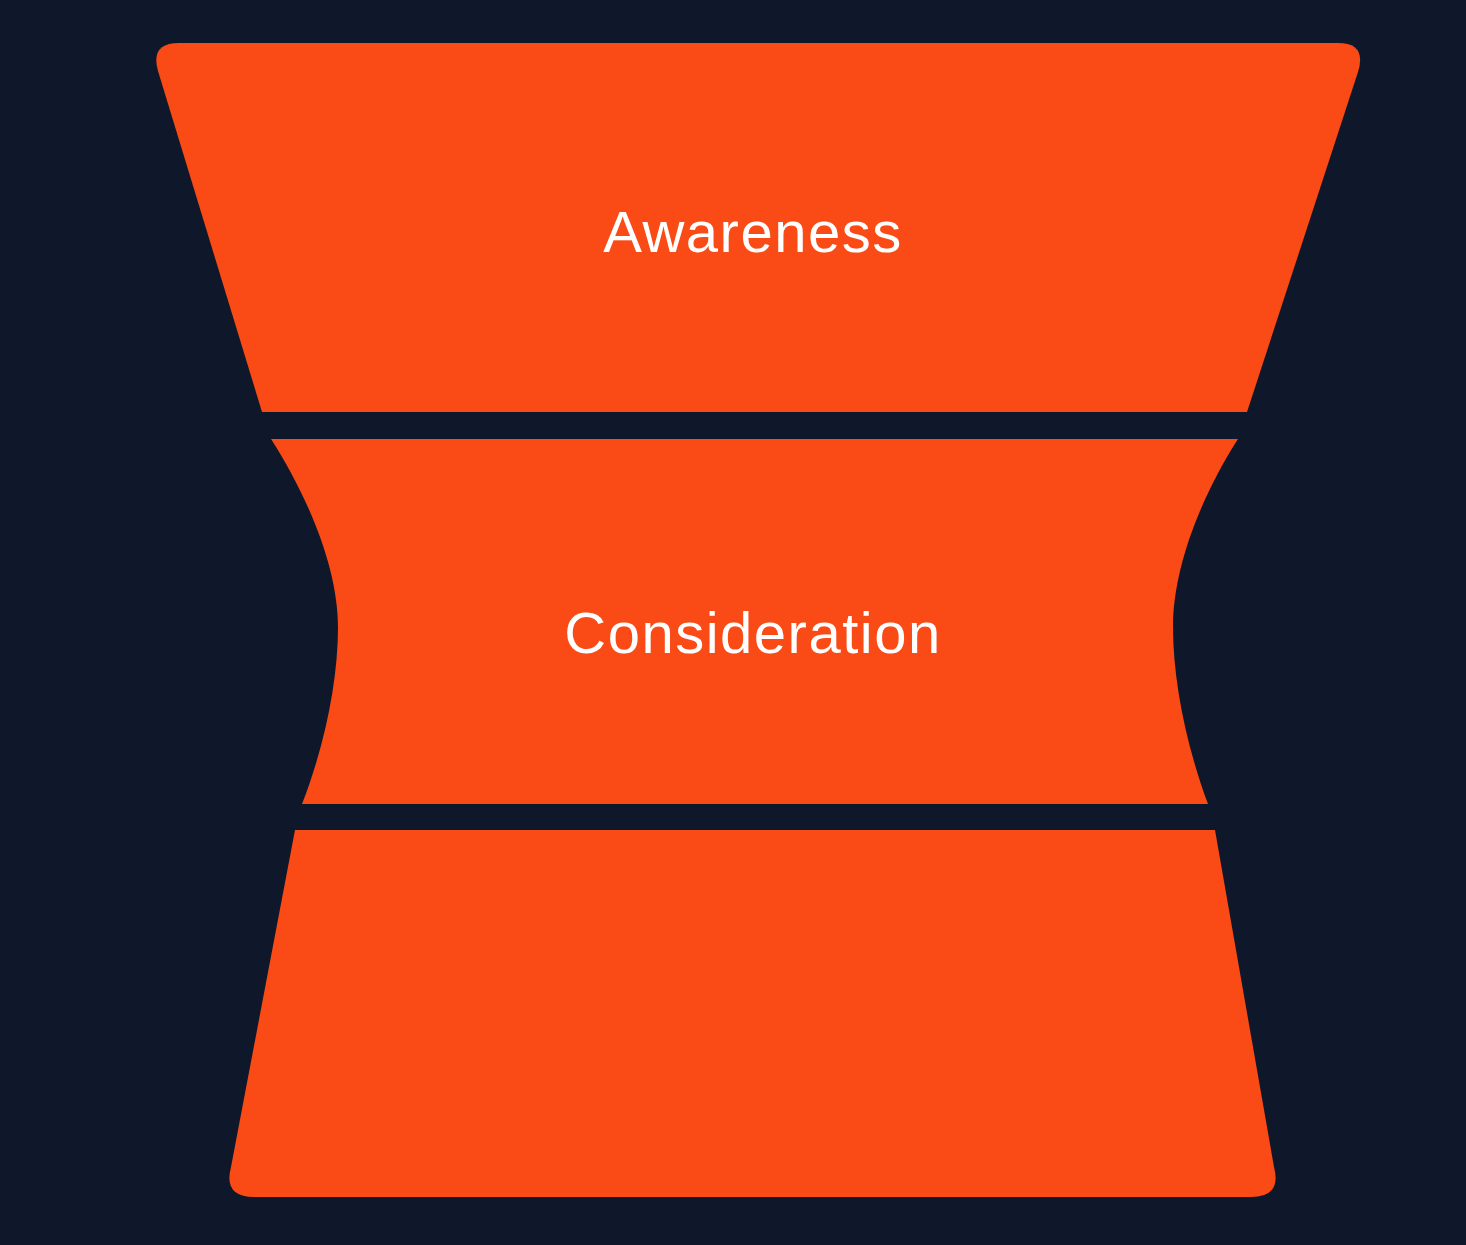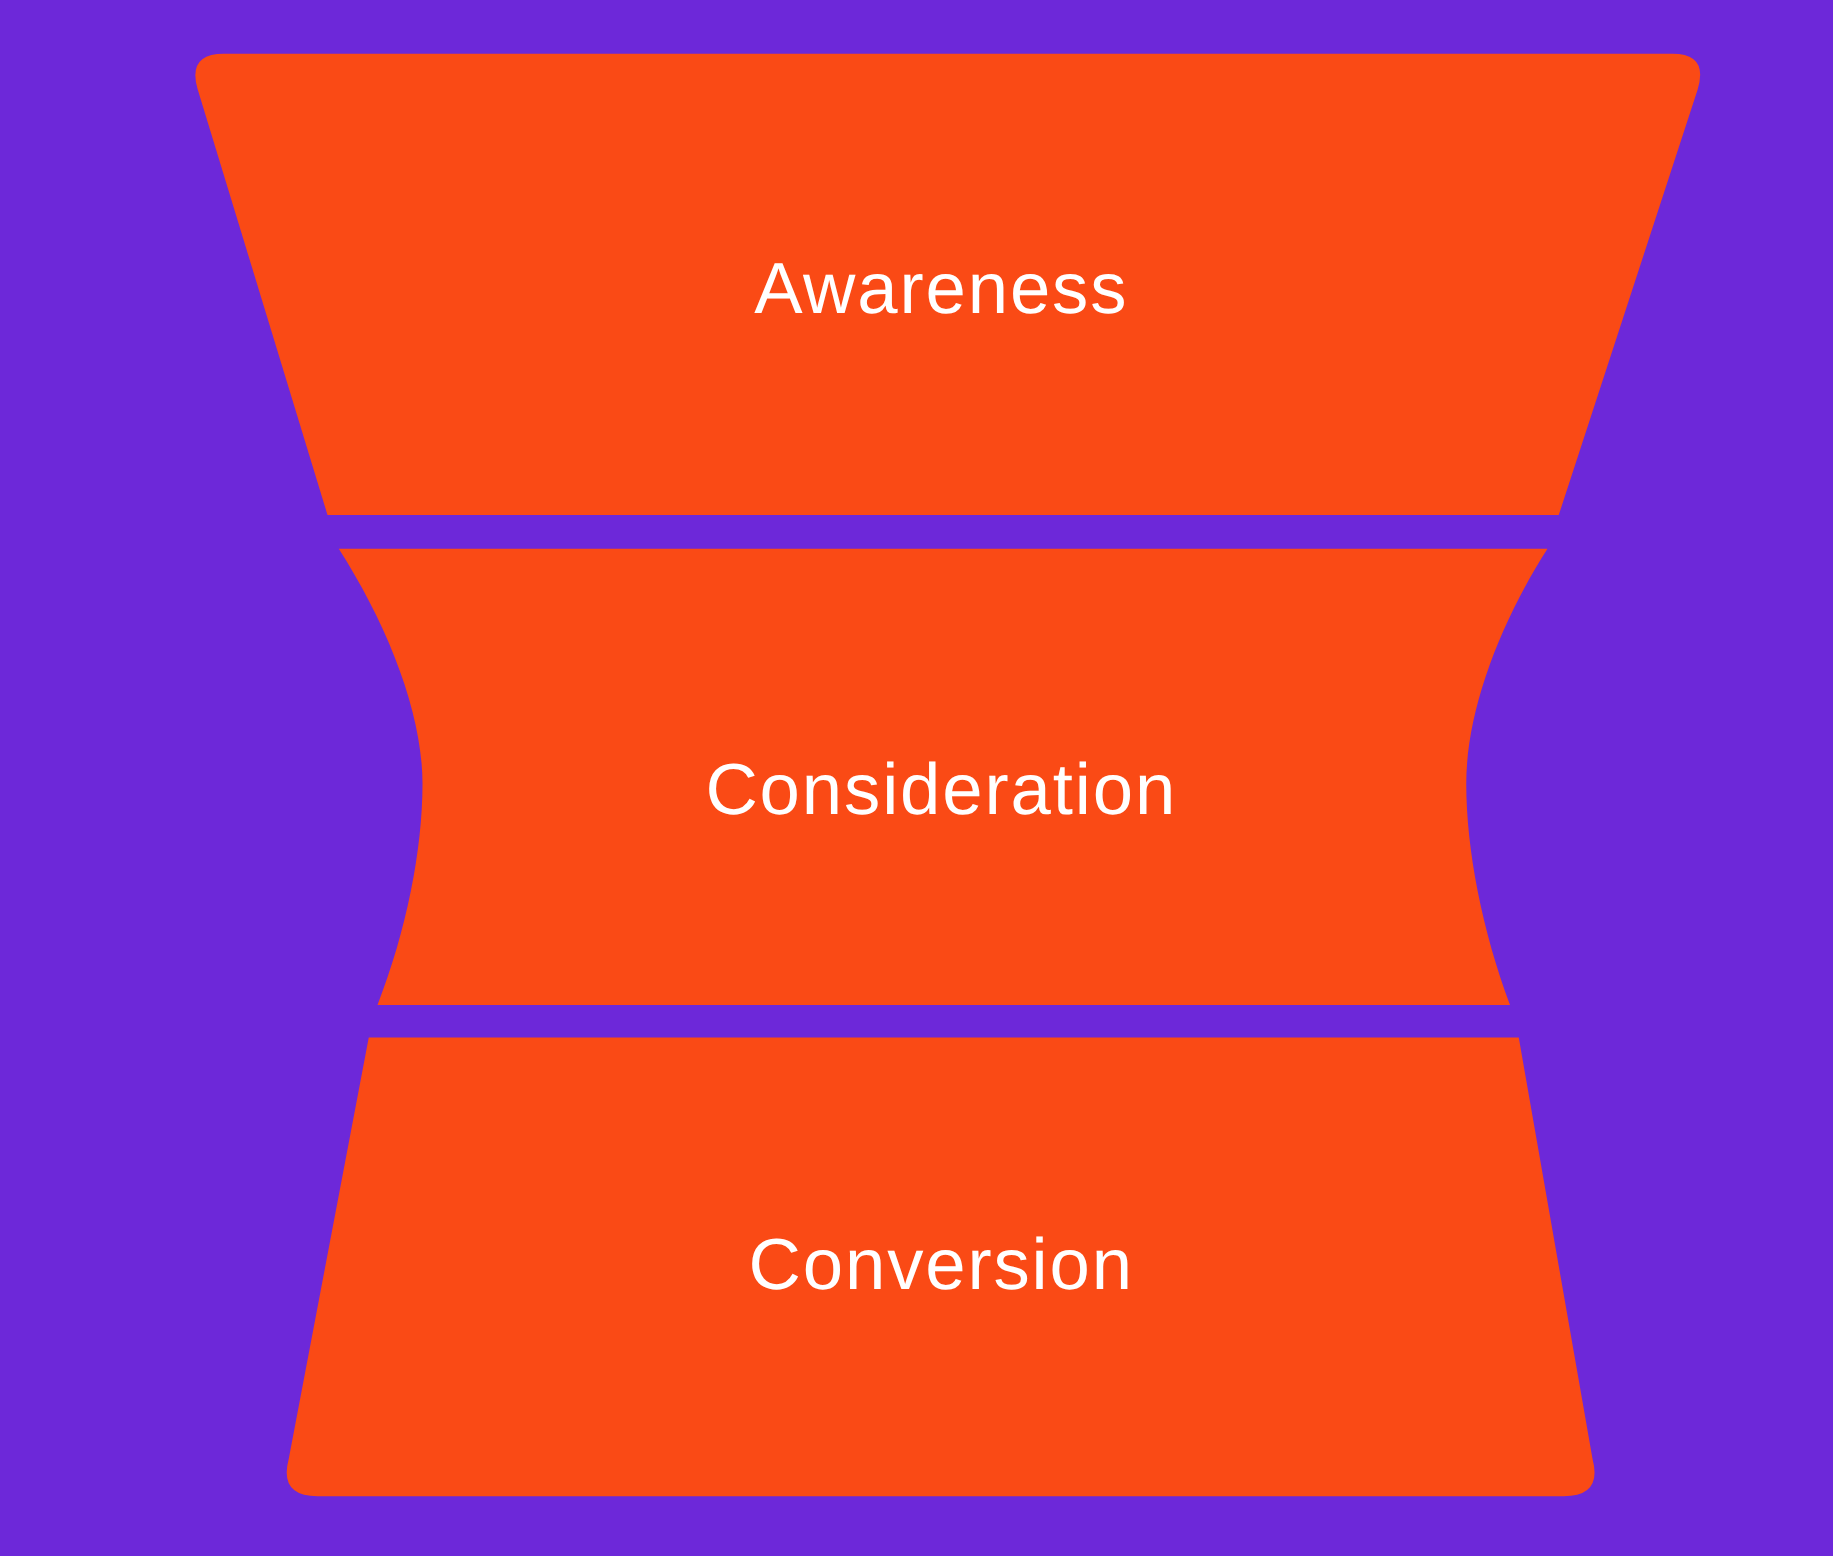"Awareness" .canvas { background: #6d28d9 -> #0f172a }
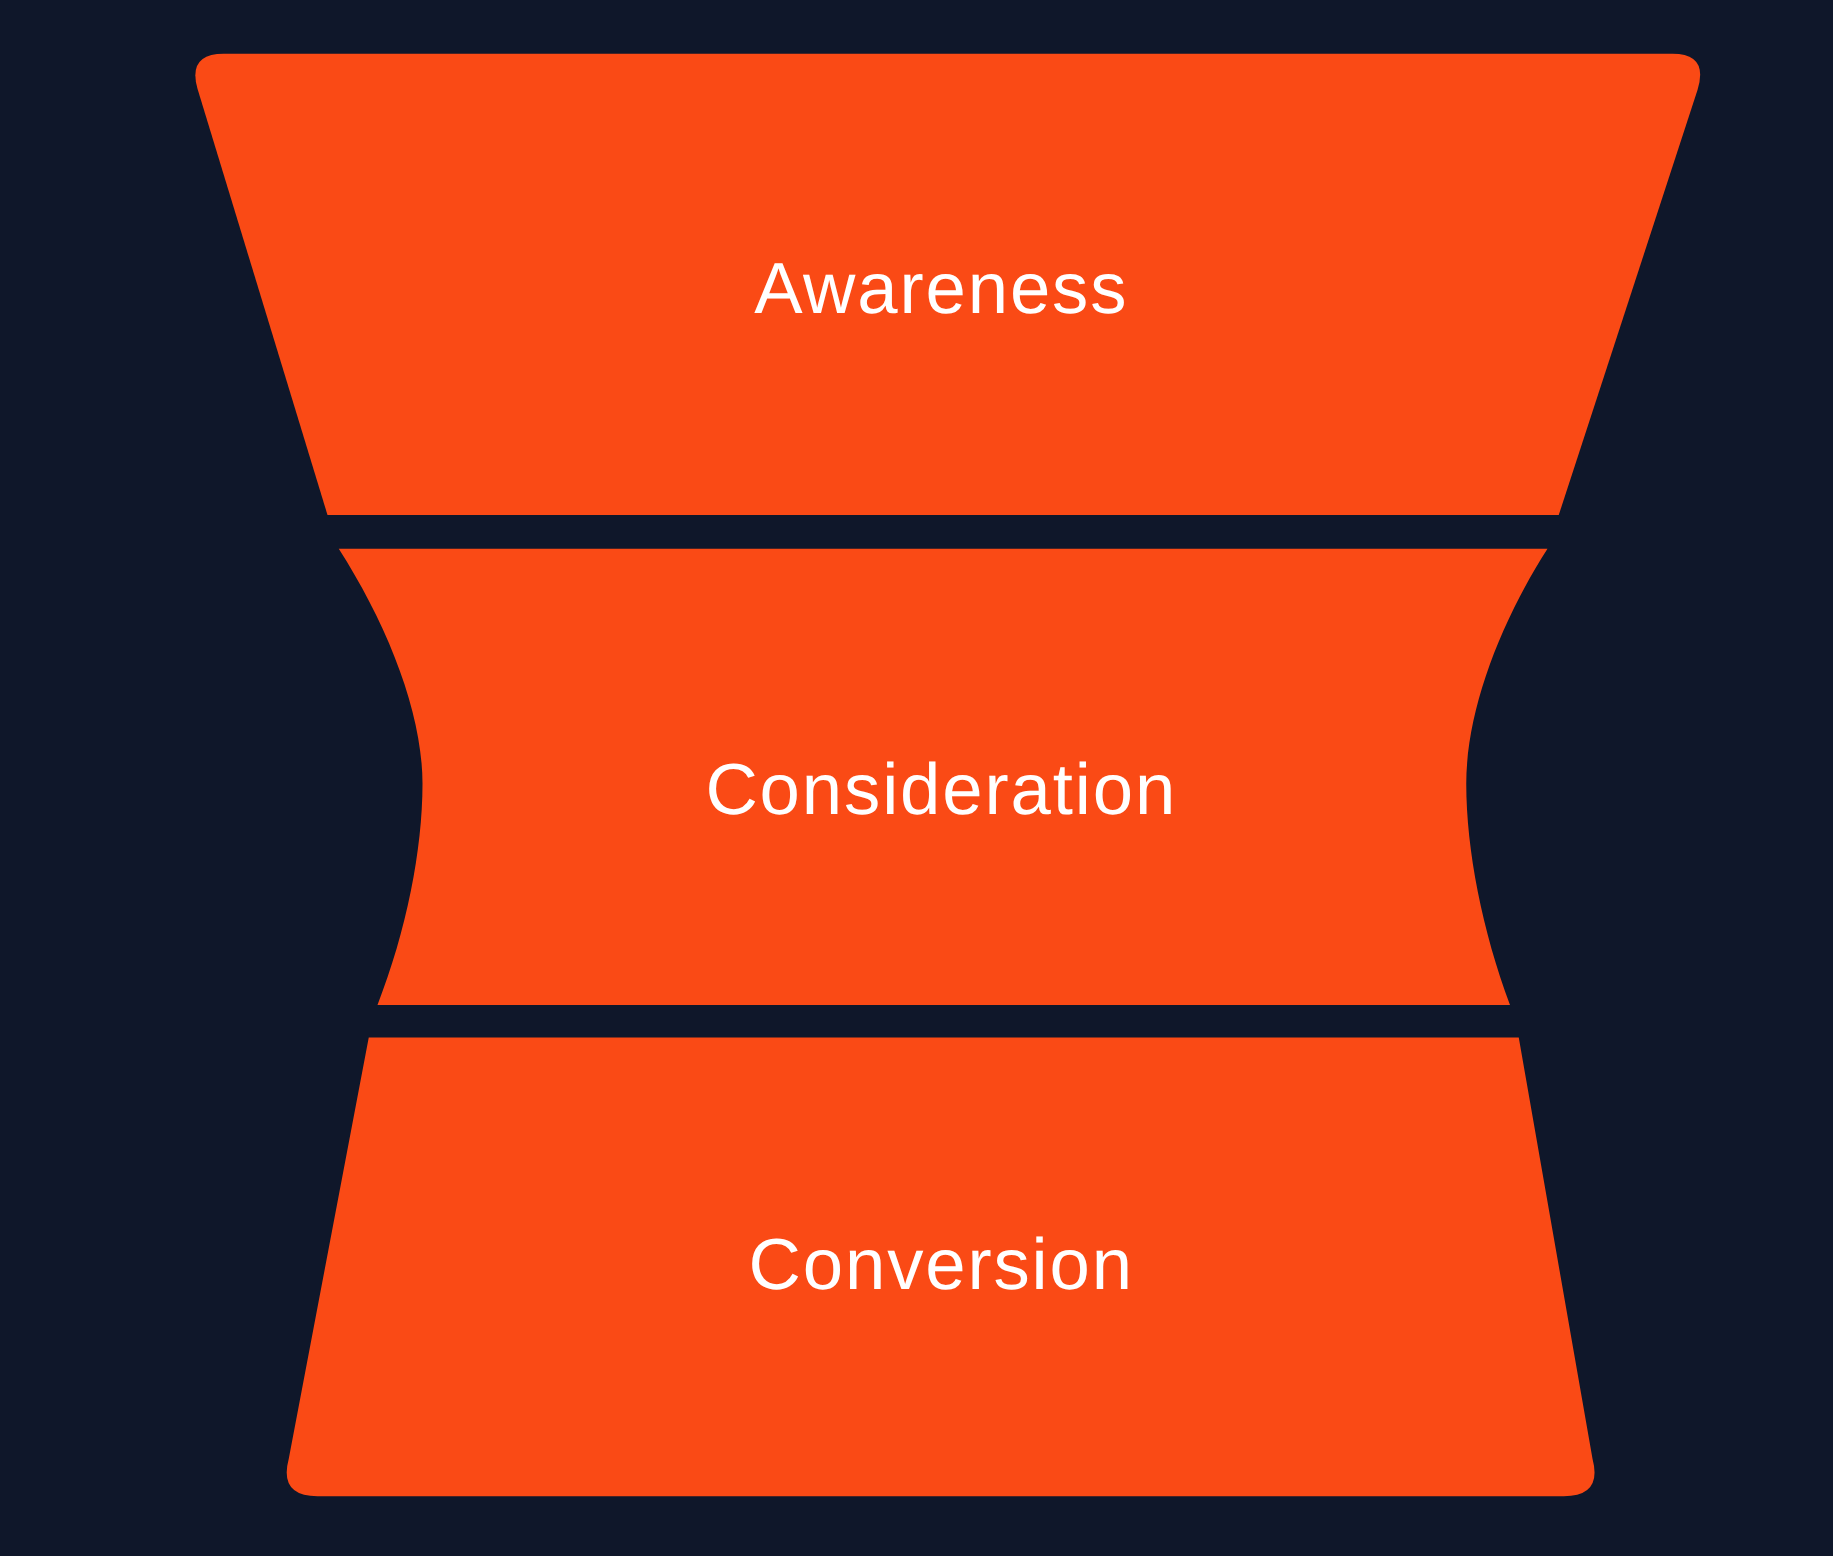"Conversion" div.stage-label { html: <div>Conversion</div> -> none }
